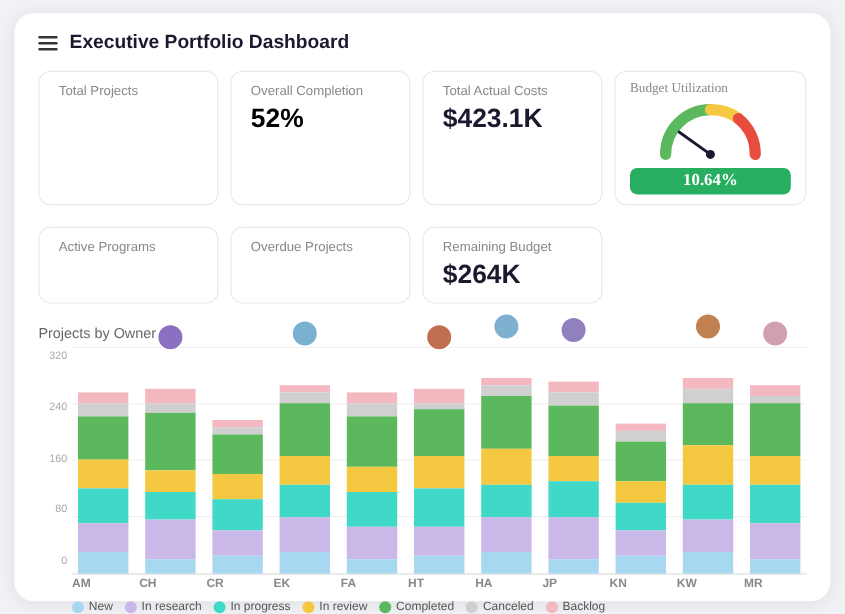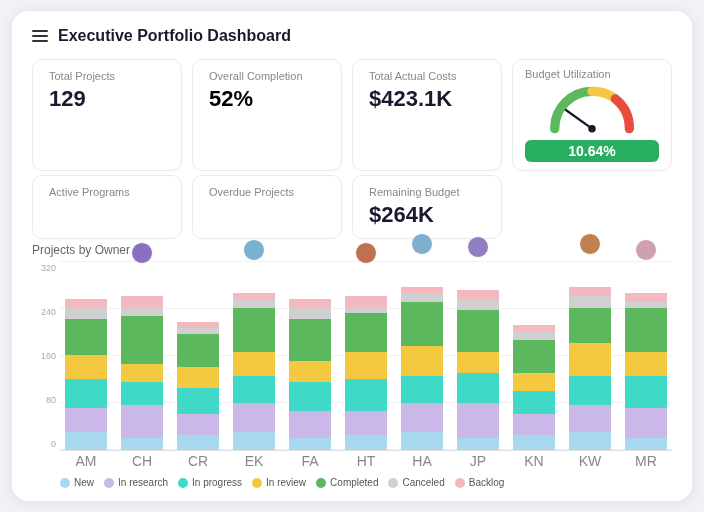"Total Projects" .metrics-row { margin-bottom: 4px -> 18px }
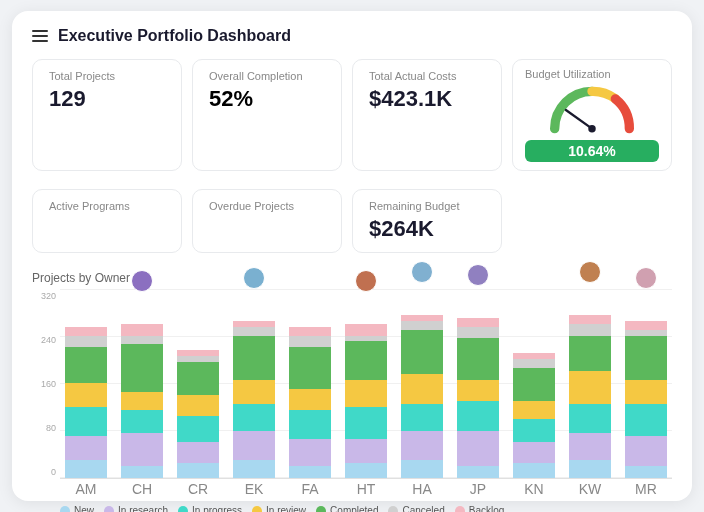"Budget Utilization" div.budget-card { font-family: none -> Liberation Serif, serif }
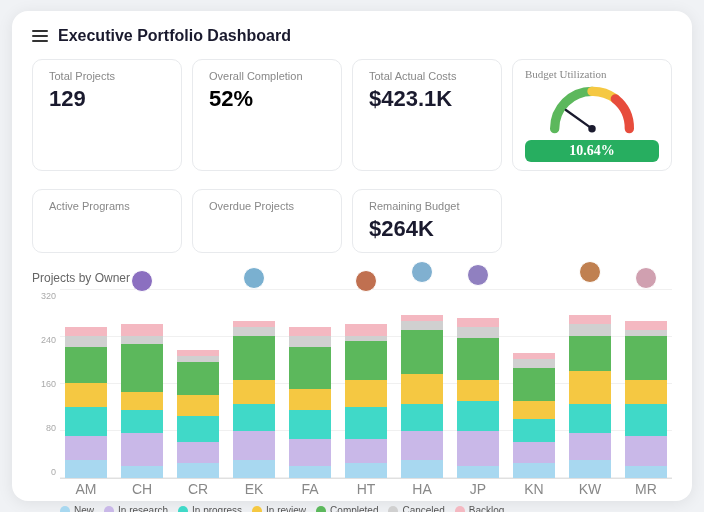"129" span.metric-value { html: <span>129</span> -> none }
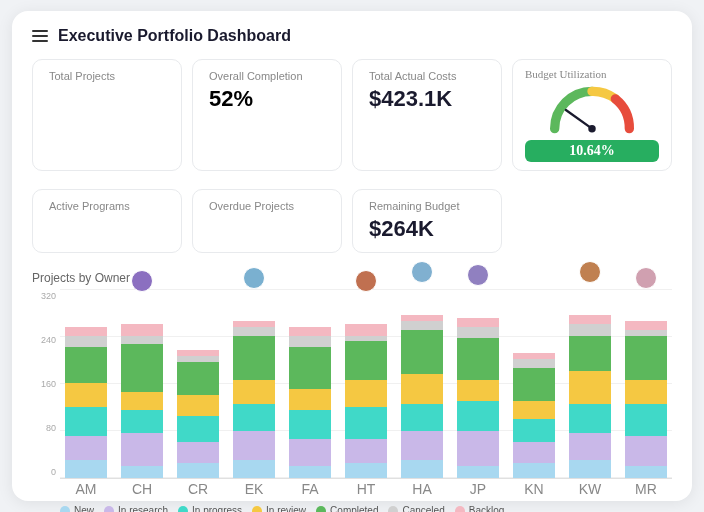"AM" .x-label { font-size: 14px -> 10px; font-weight: none -> bold; text-align: center -> left }
